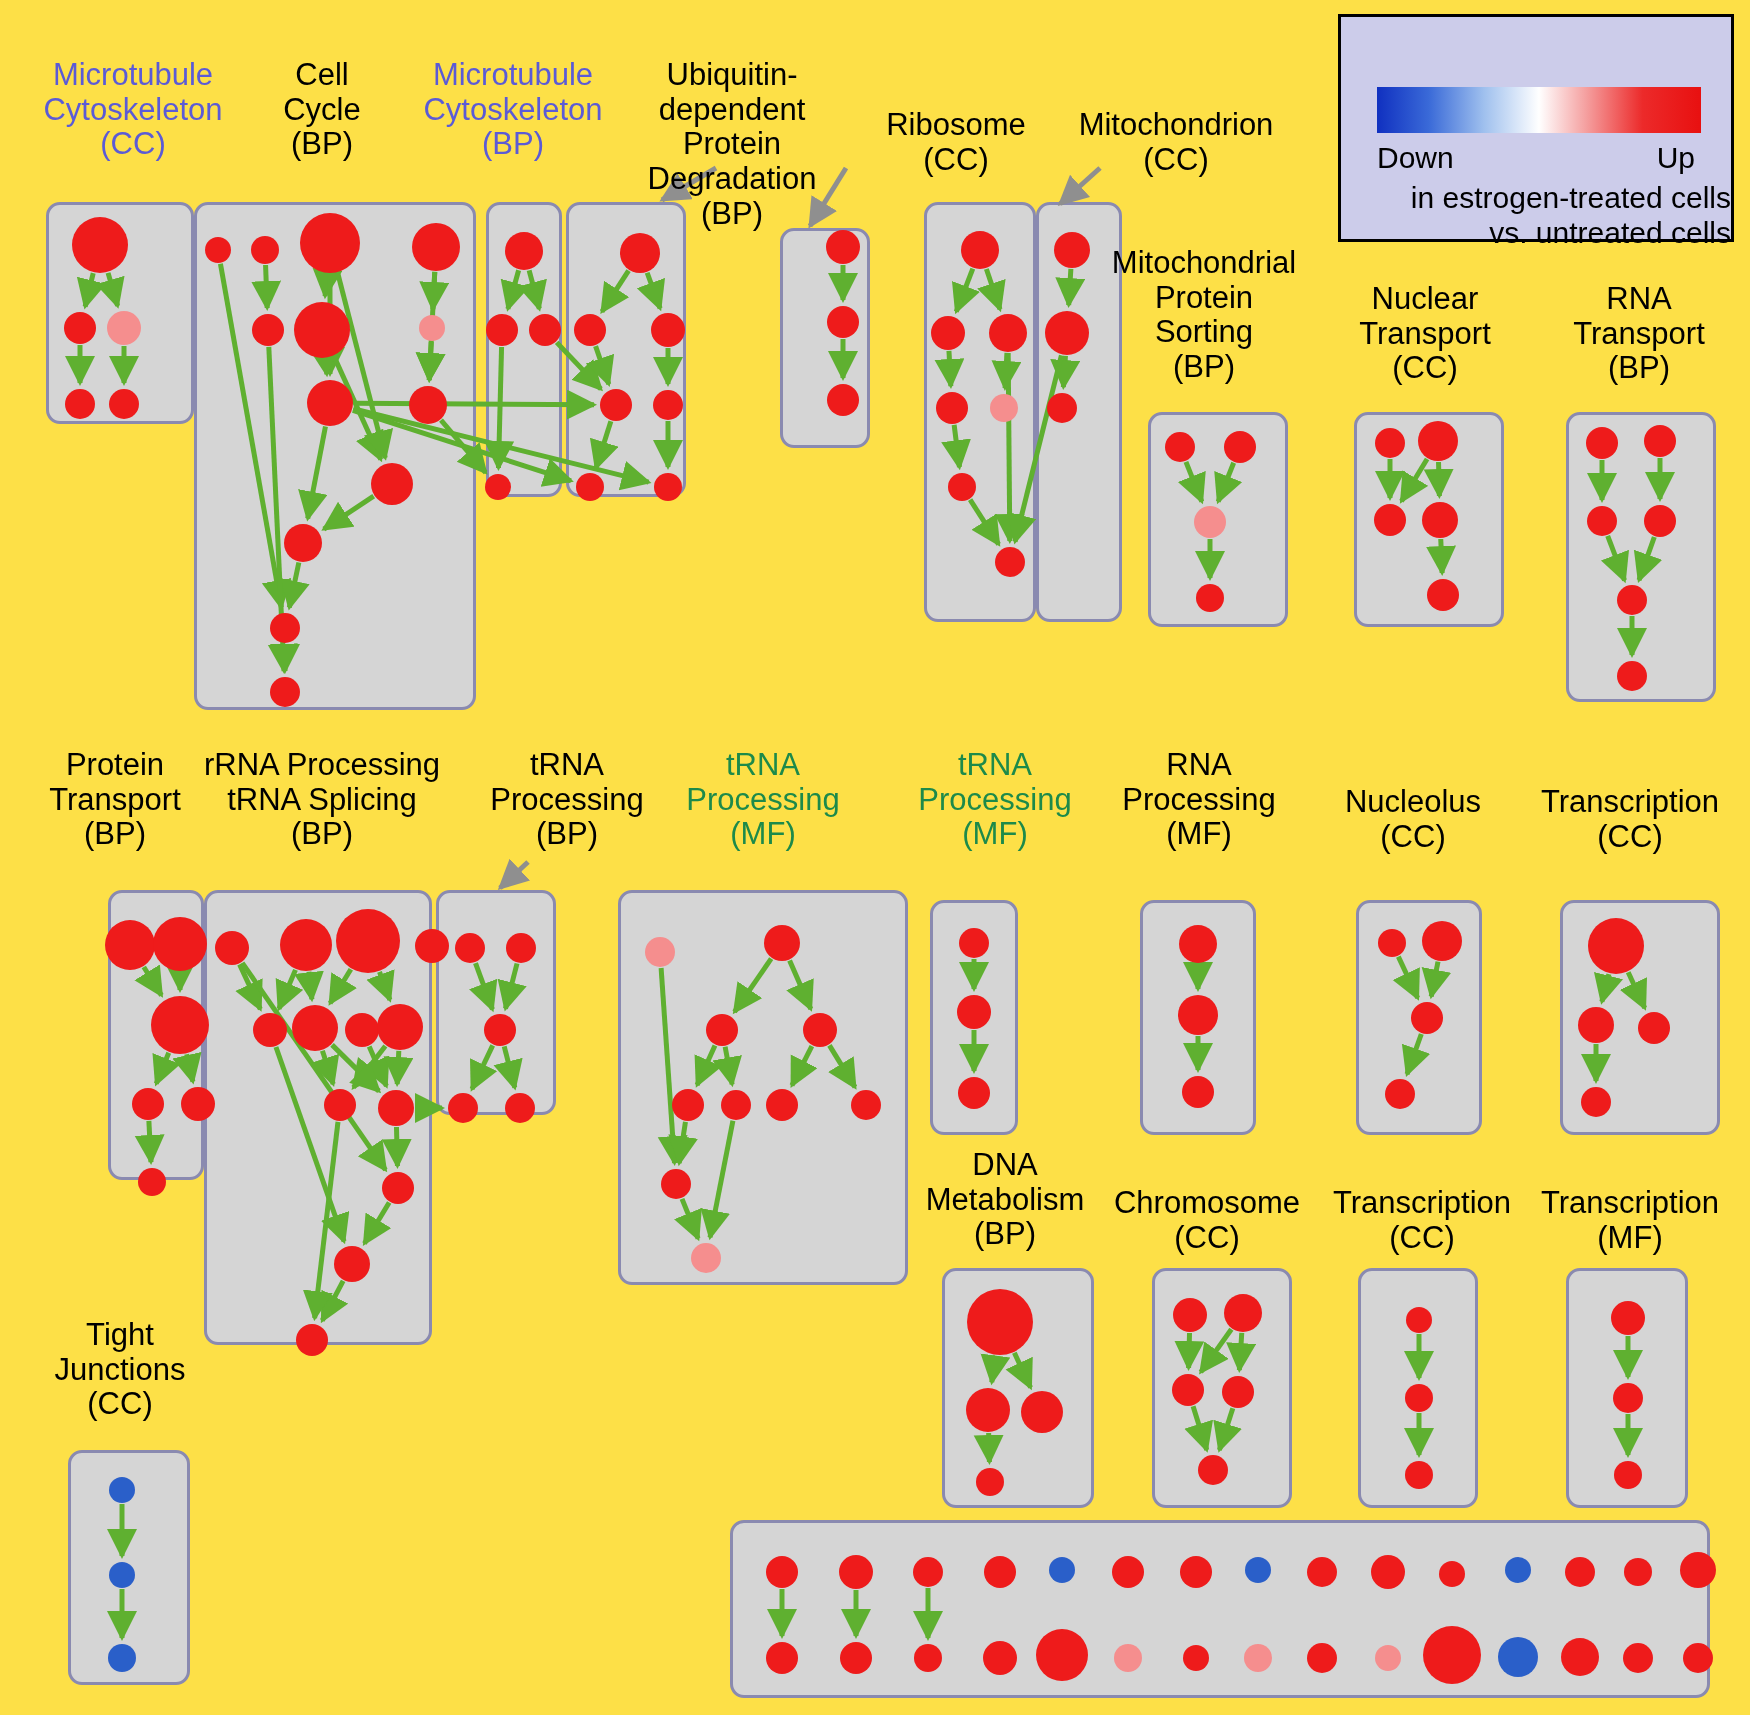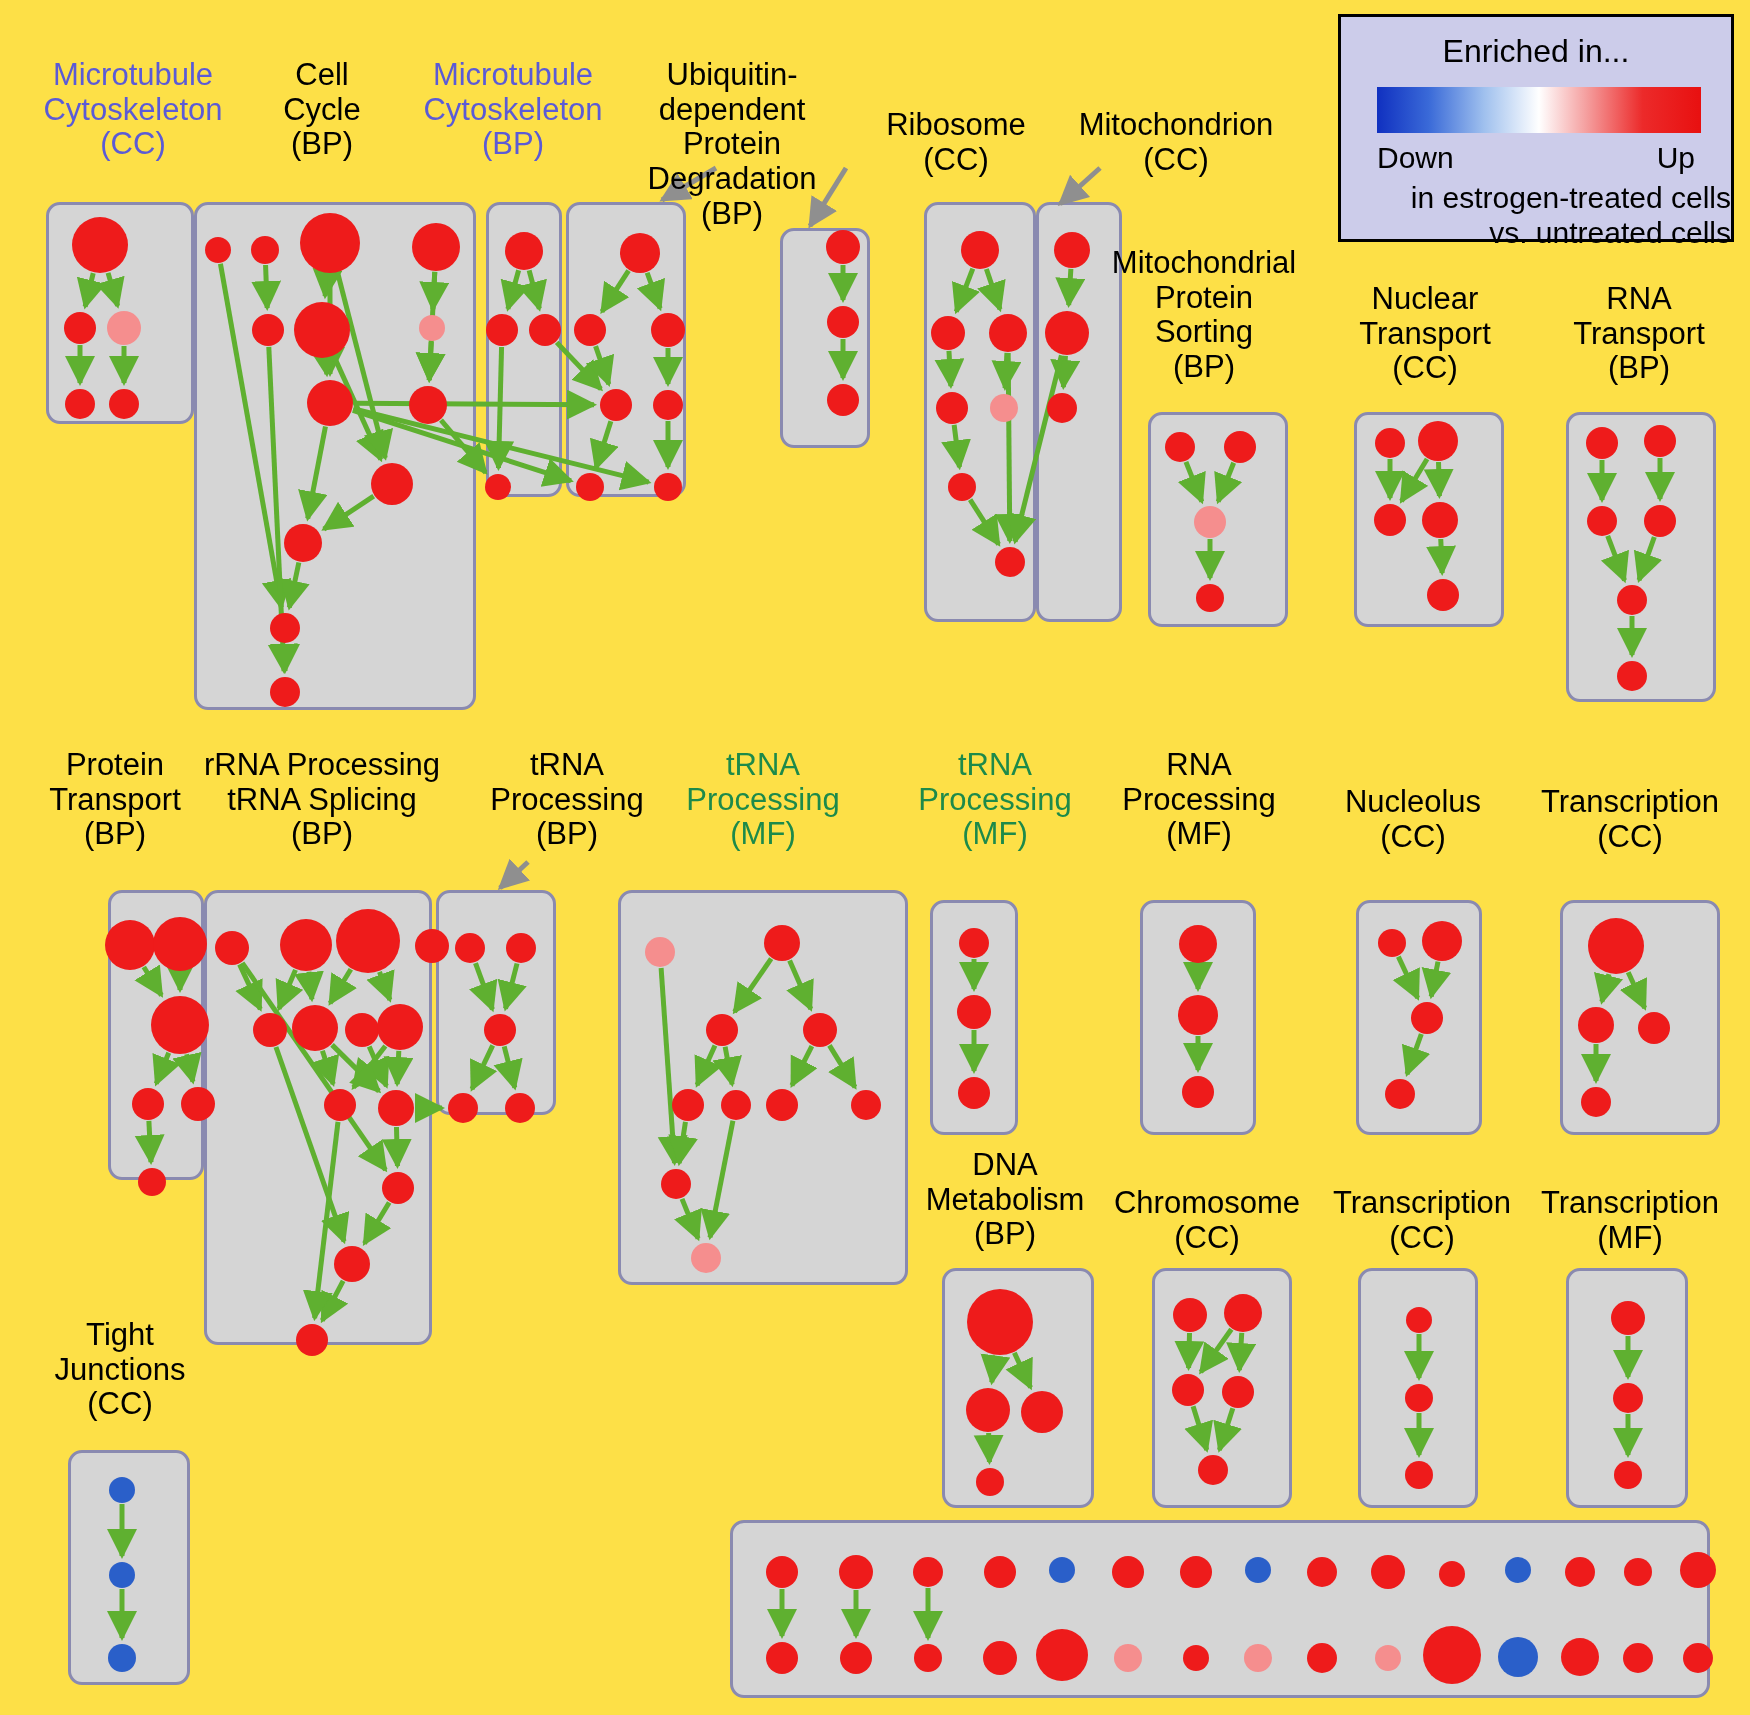"Enriched in..." div.legend-title { html: <div>Enriched in...</div> -> none }
